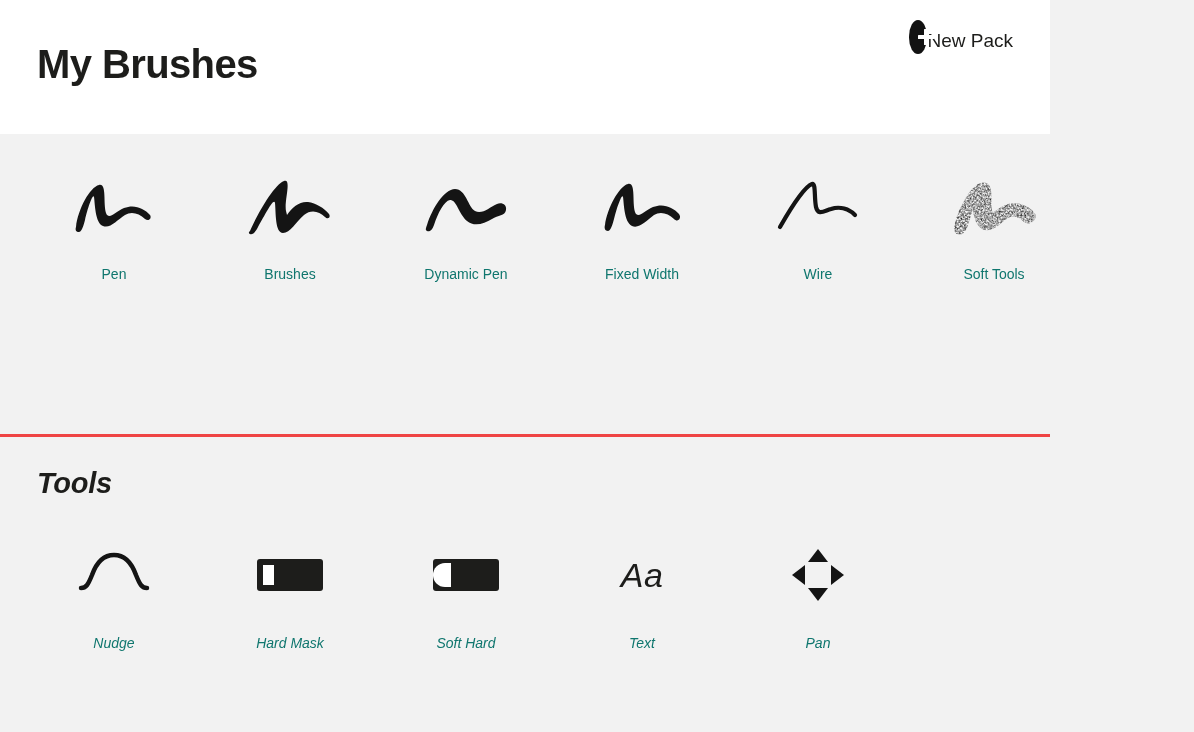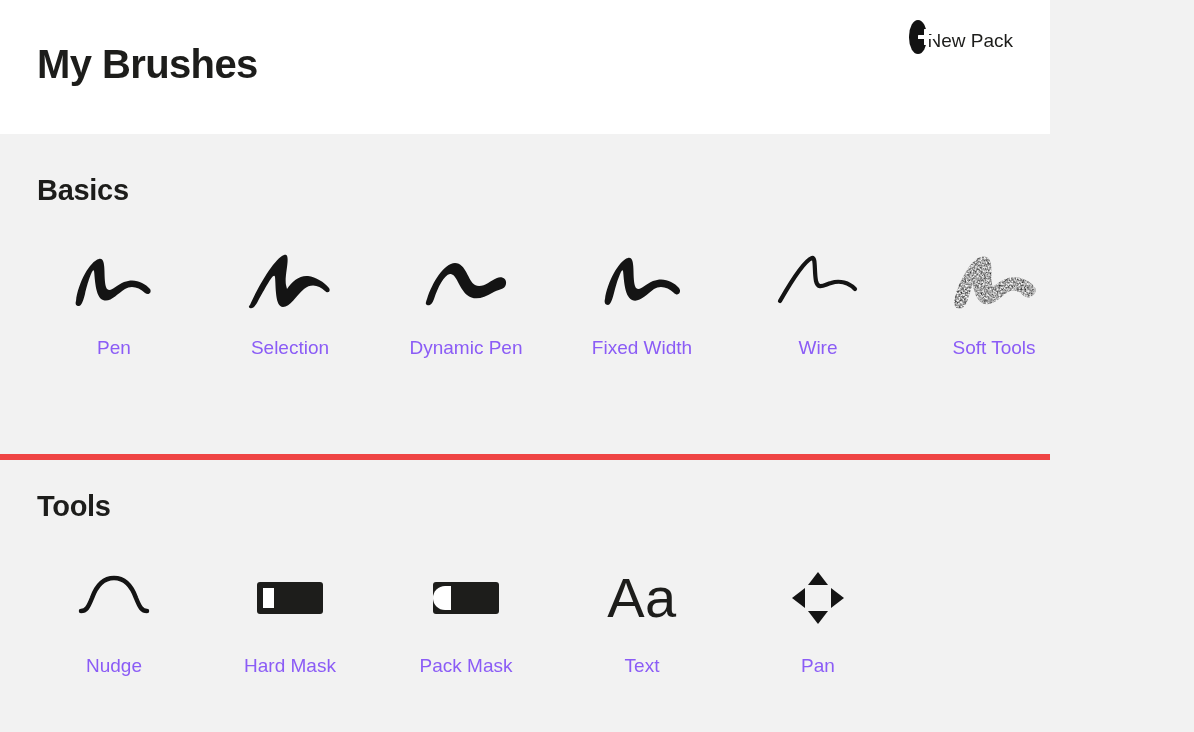"My Brushes" .app { gap: 10px -> none }
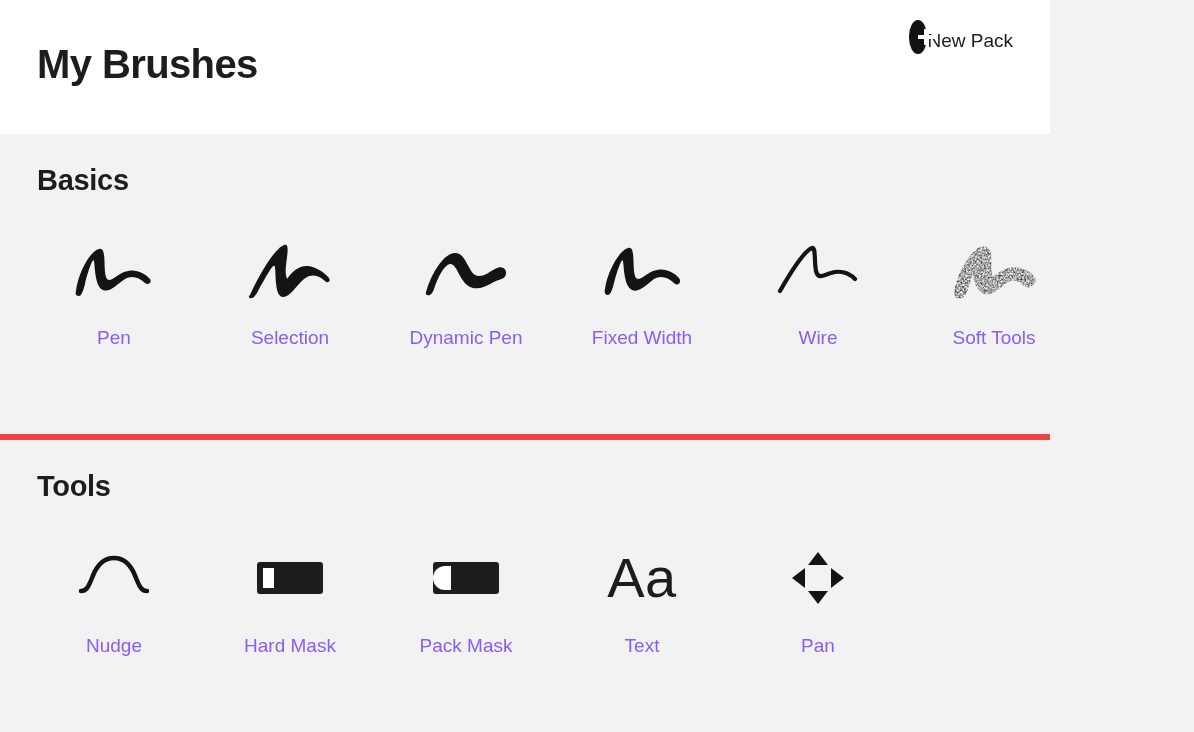"Basics" div.section-title { html: <div>Basics</div> -> none }
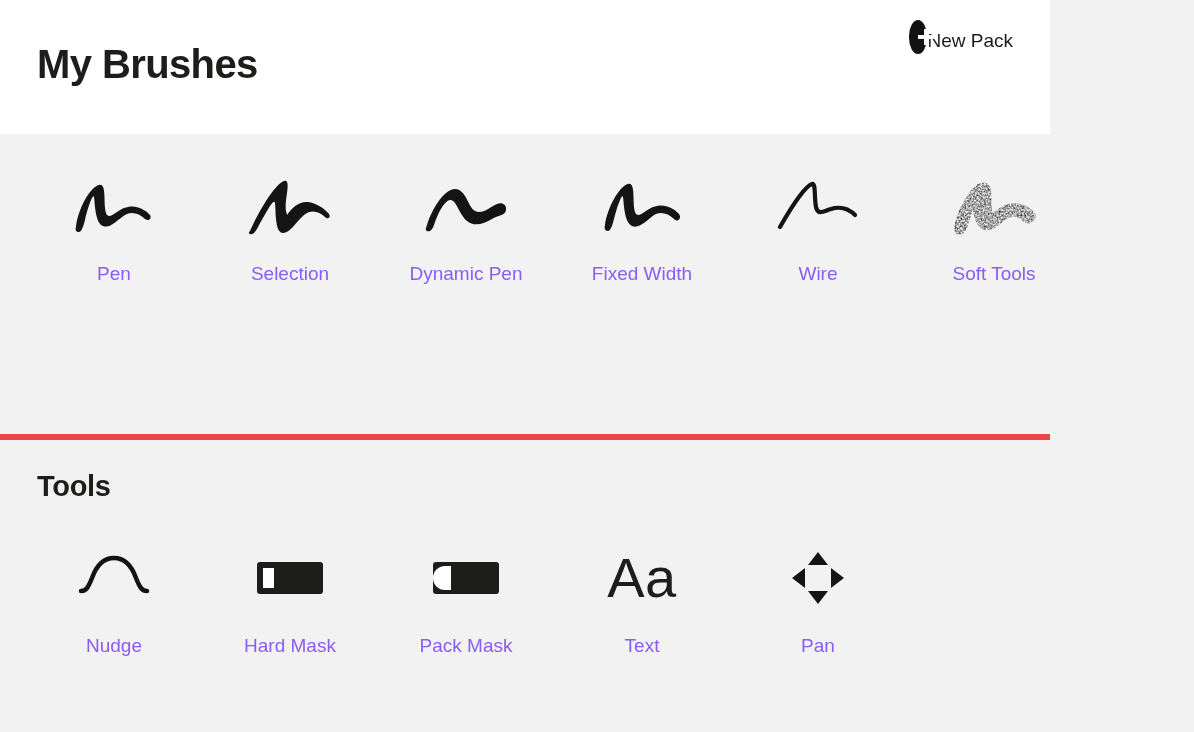"Pen" .item-label { color: #8b5cf6 -> #0f766e; font-size: 19px -> 14px }
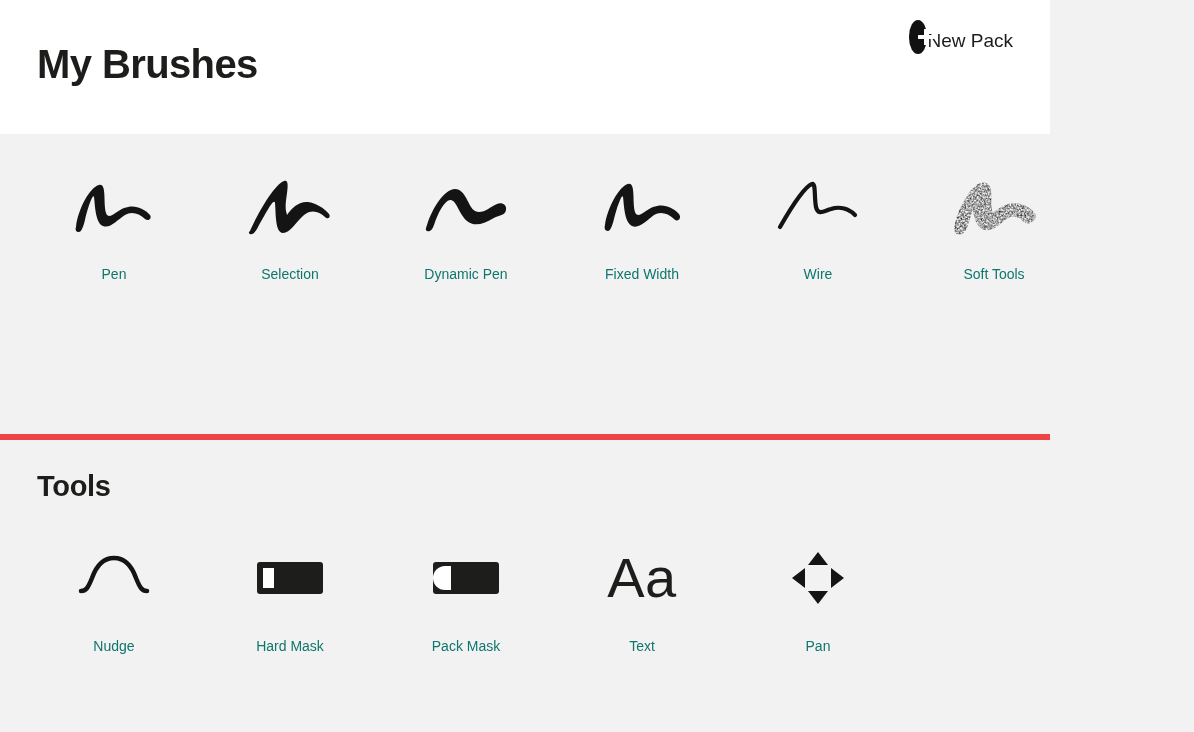"Selection" span.item-label { text: Selection -> Brushes }
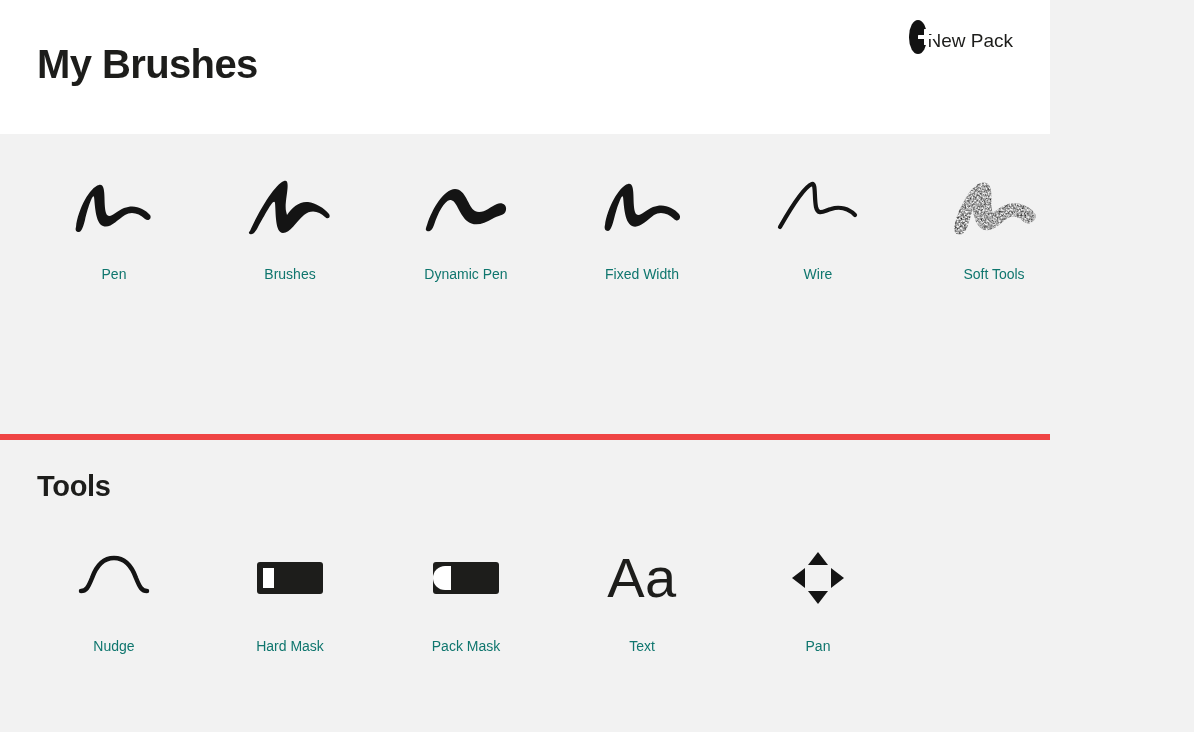"Tools" .section + .section { border-top: 6px solid #ef4444 -> 3px solid #ef4444; font-style: none -> italic }
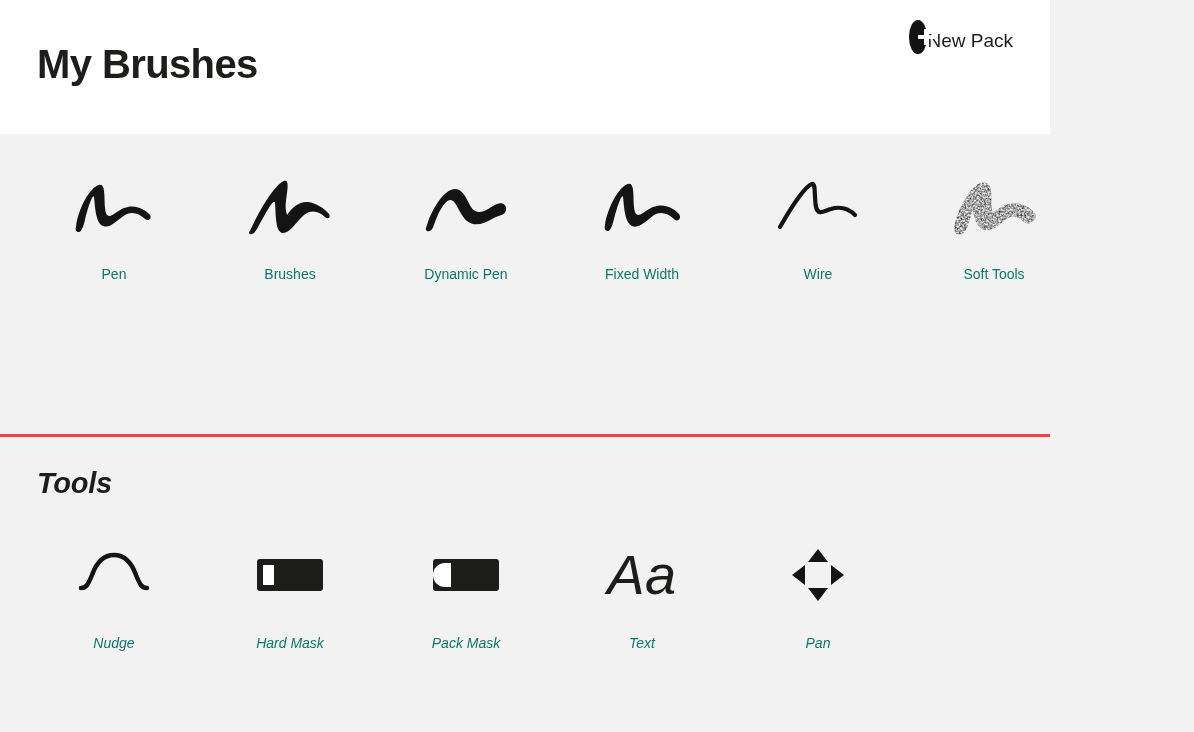"Aa" .glyph-text { font-size: 56px -> 34px }
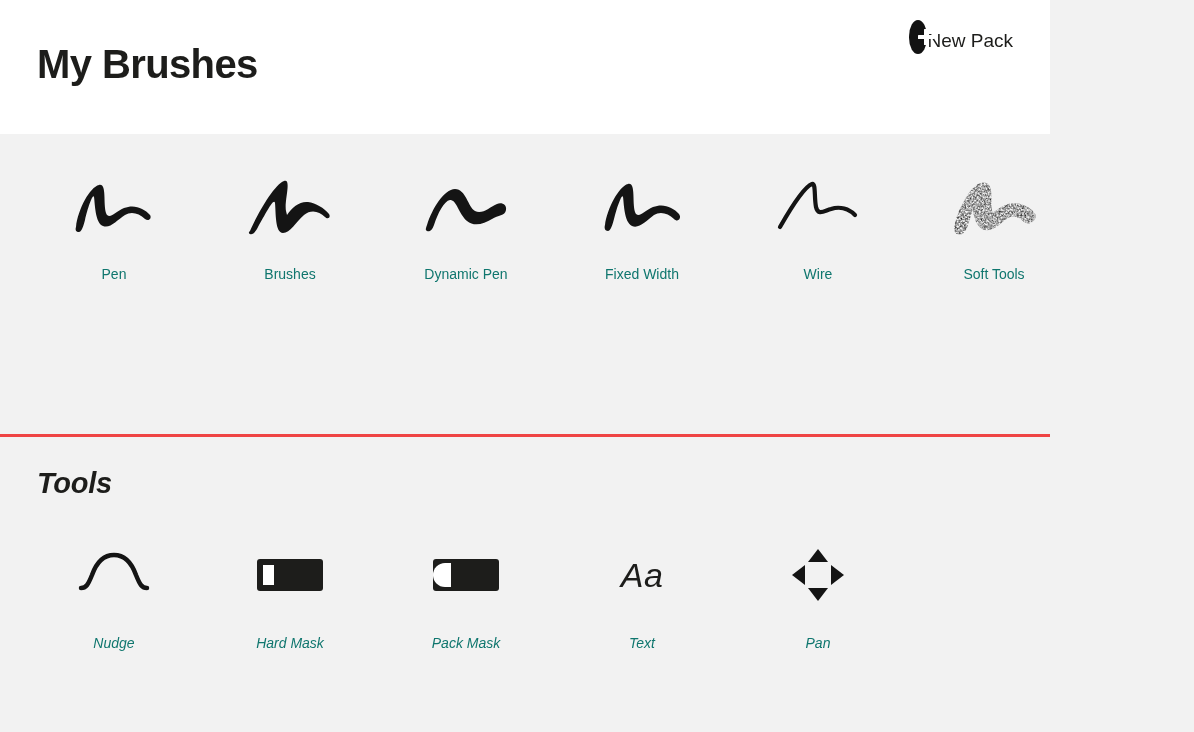"Pack Mask" span.item-label { text: Pack Mask -> Soft Hard }
